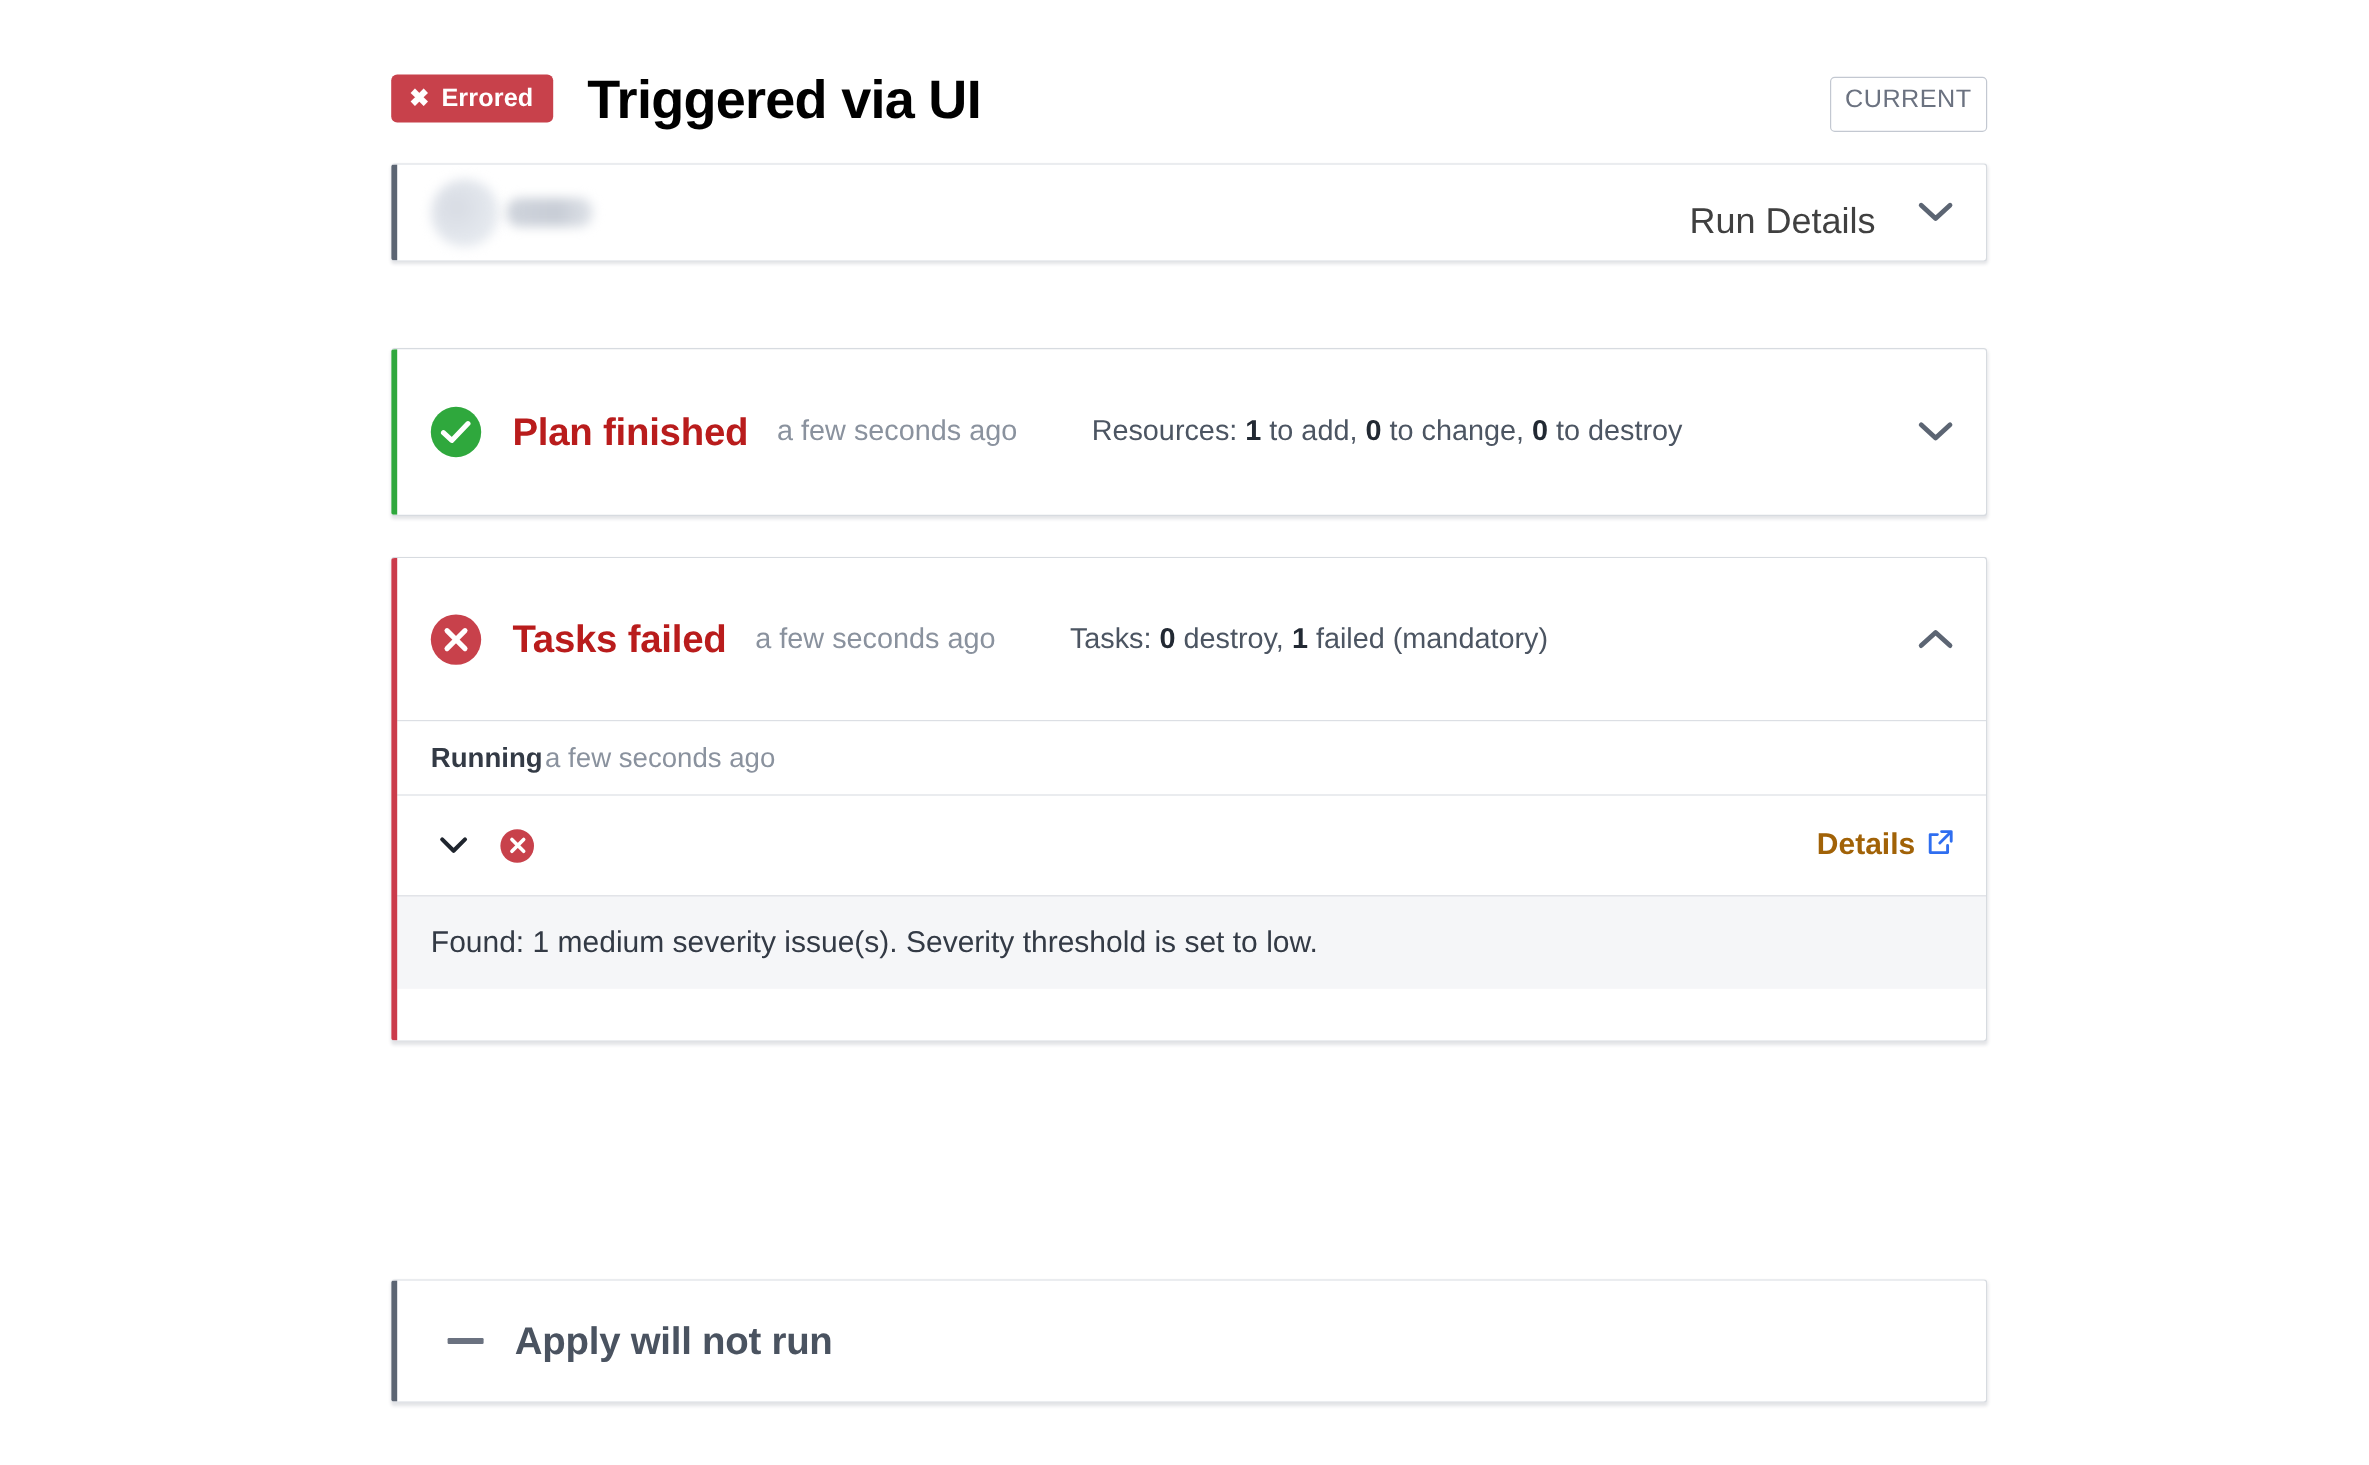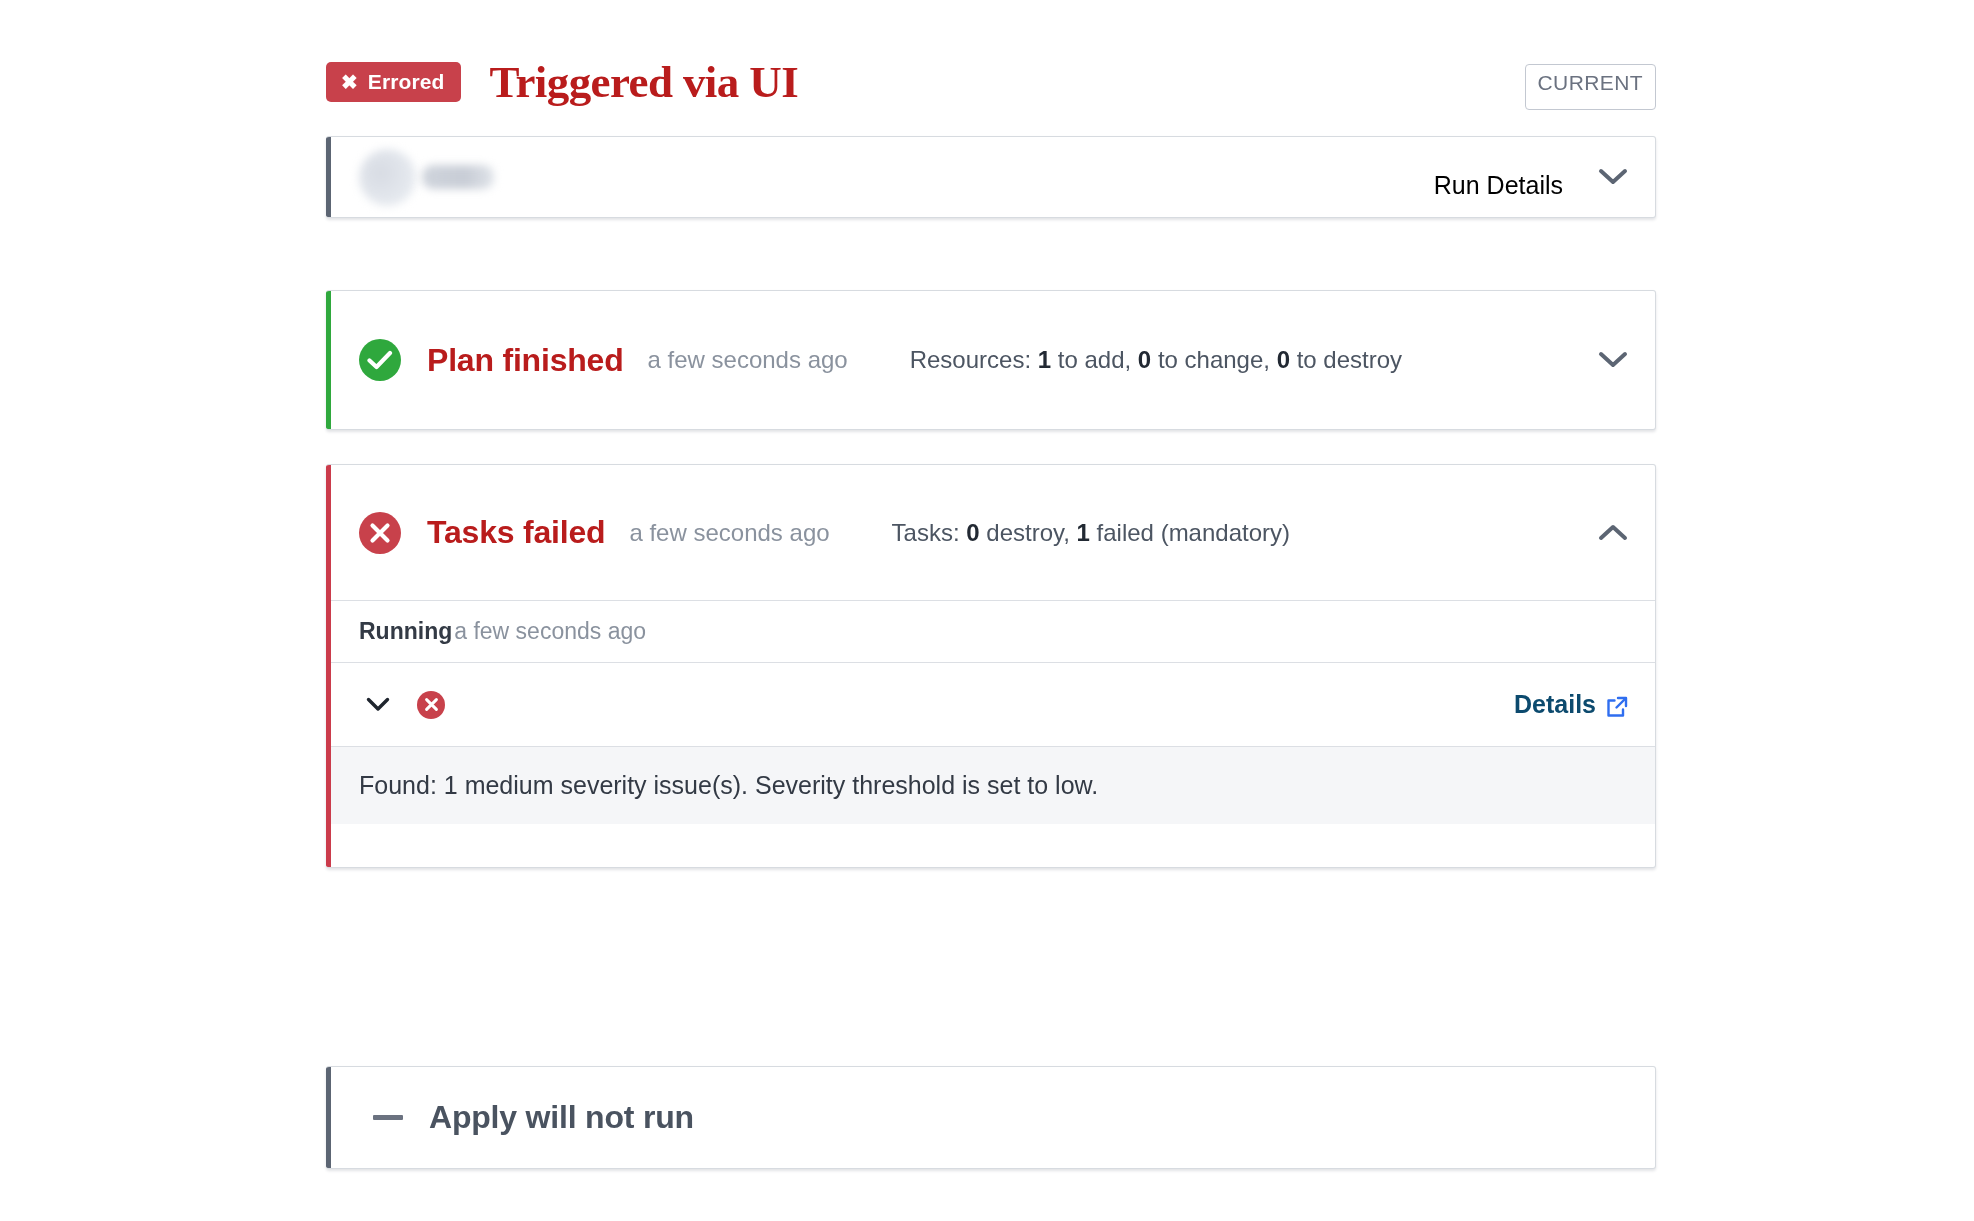"Triggered via UI" .page-title { color: #b91c1c -> #000000; font-family: Liberation Serif, serif -> none }
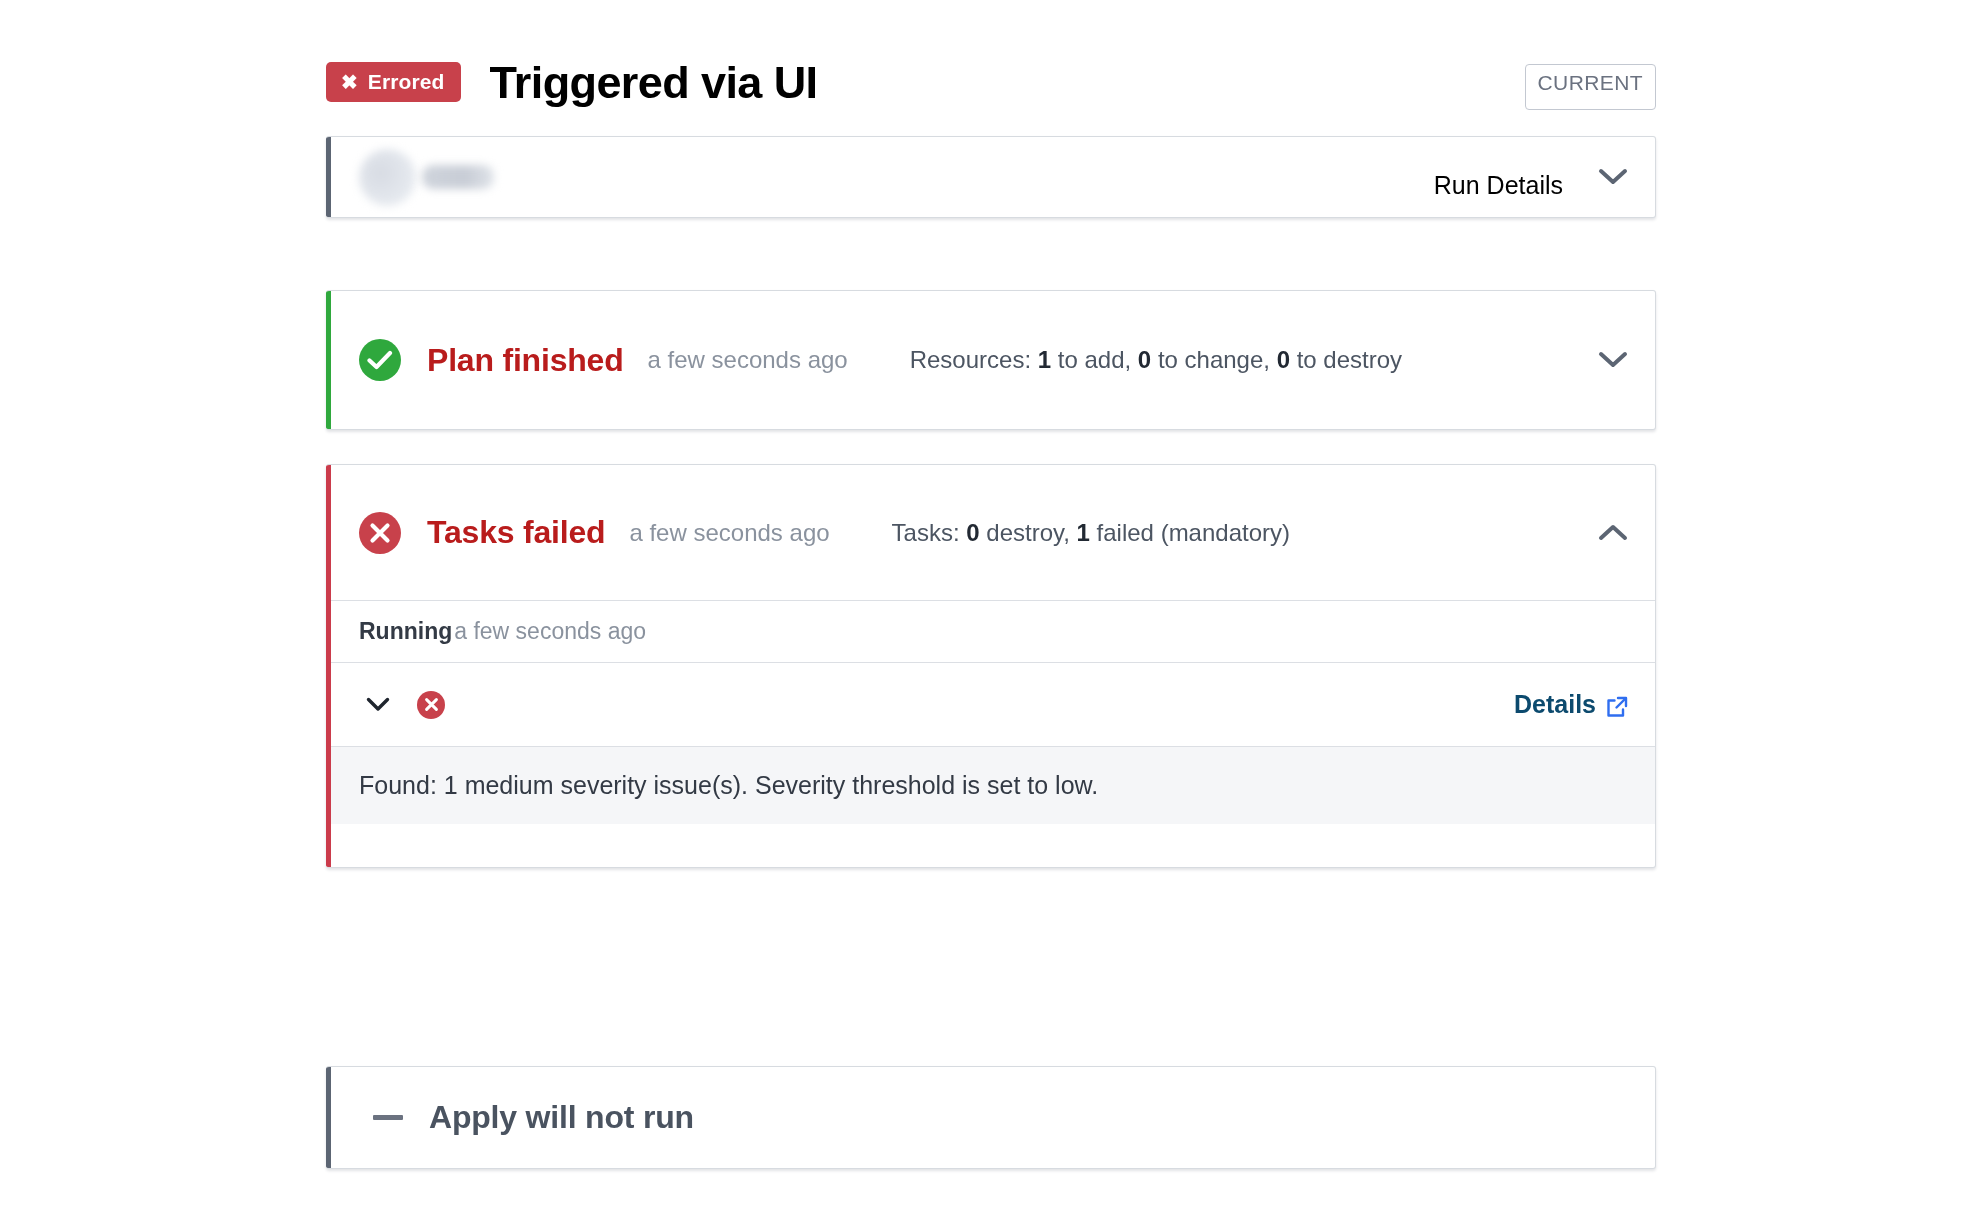"Run Details" .run-details-label { color: #000000 -> #404040; font-size: 25px -> 30px }
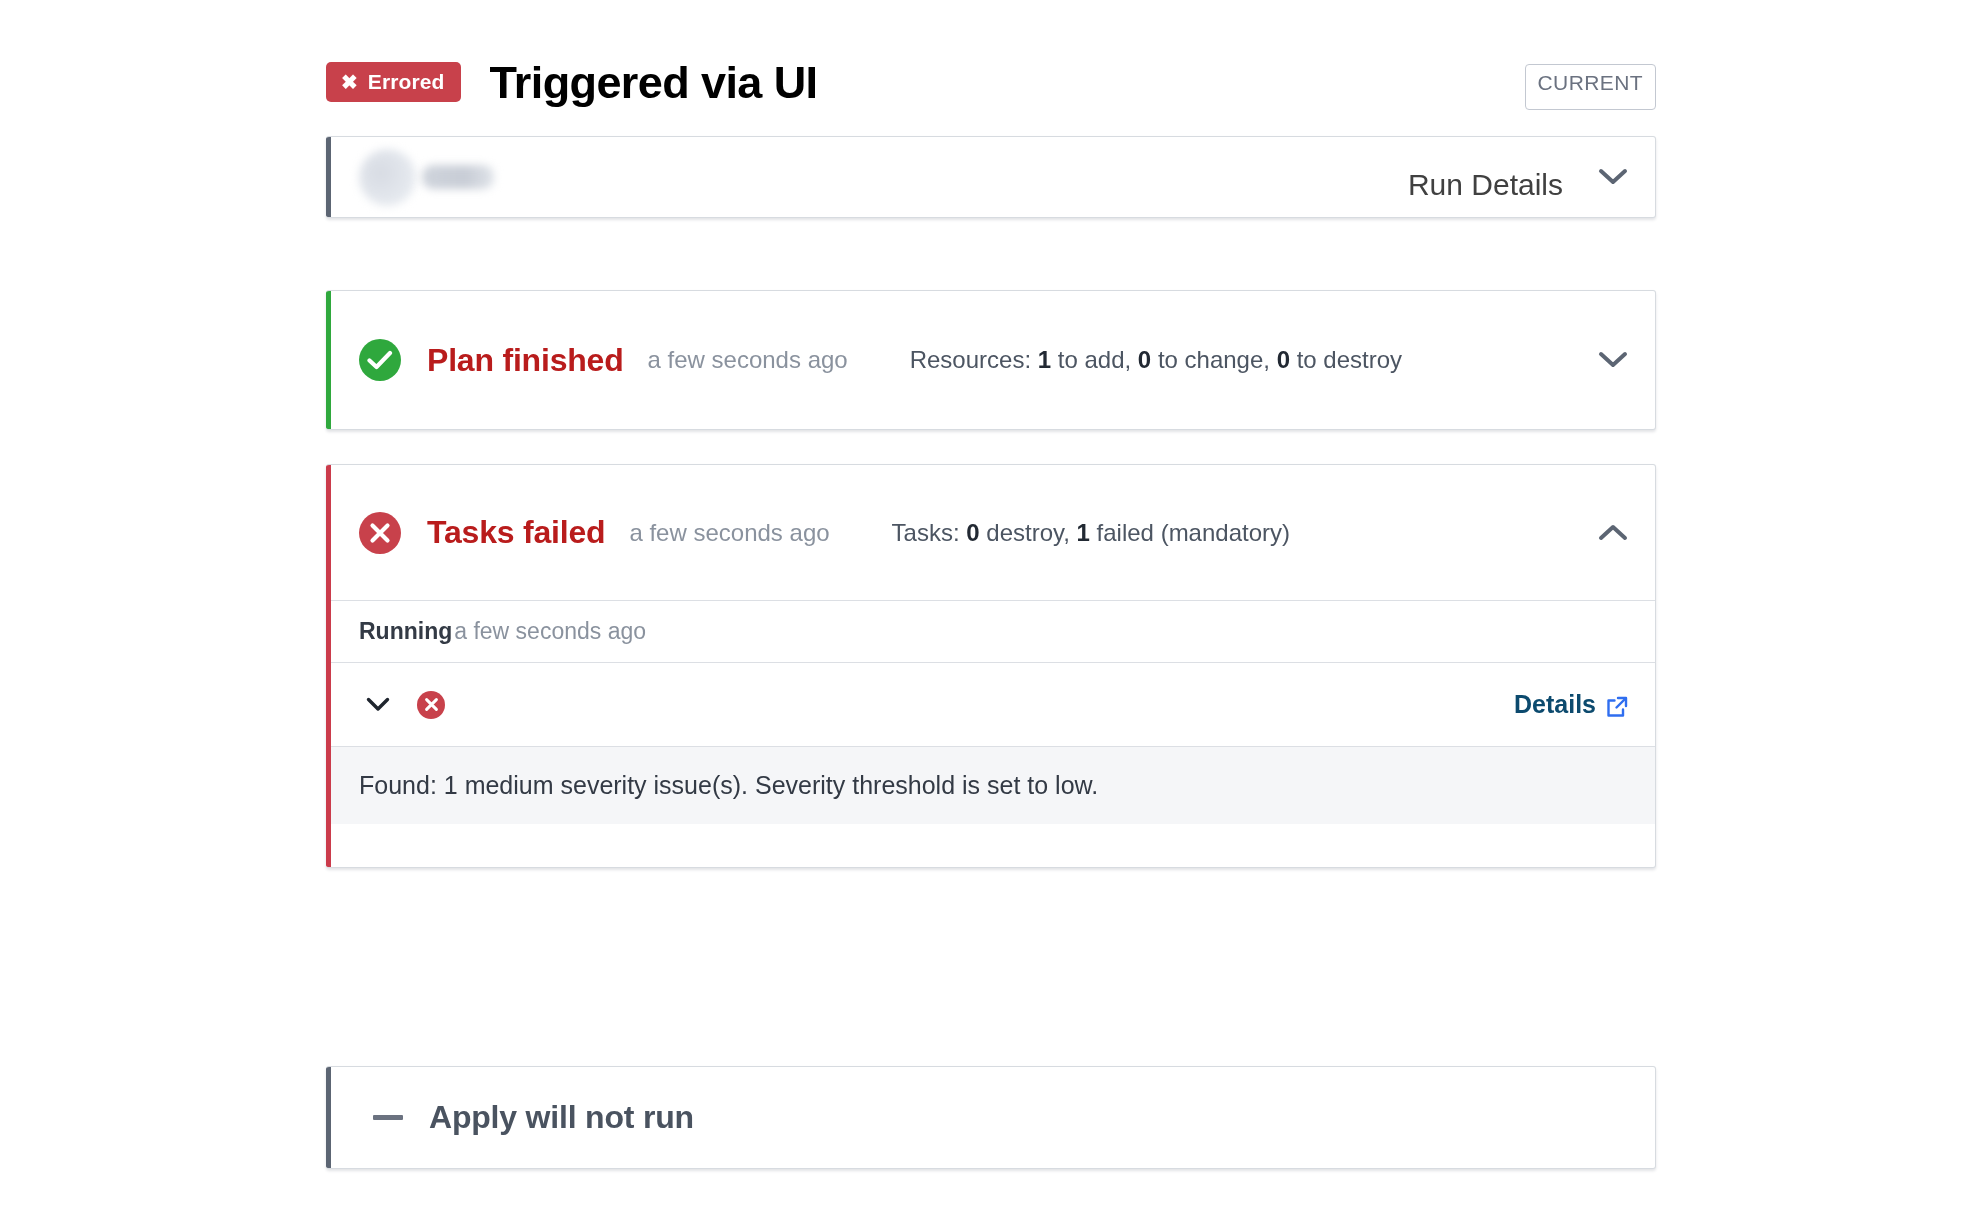"Details" .details-link { align-items: flex-end -> flex-start; color: #0c4a6e -> #a16207 }
